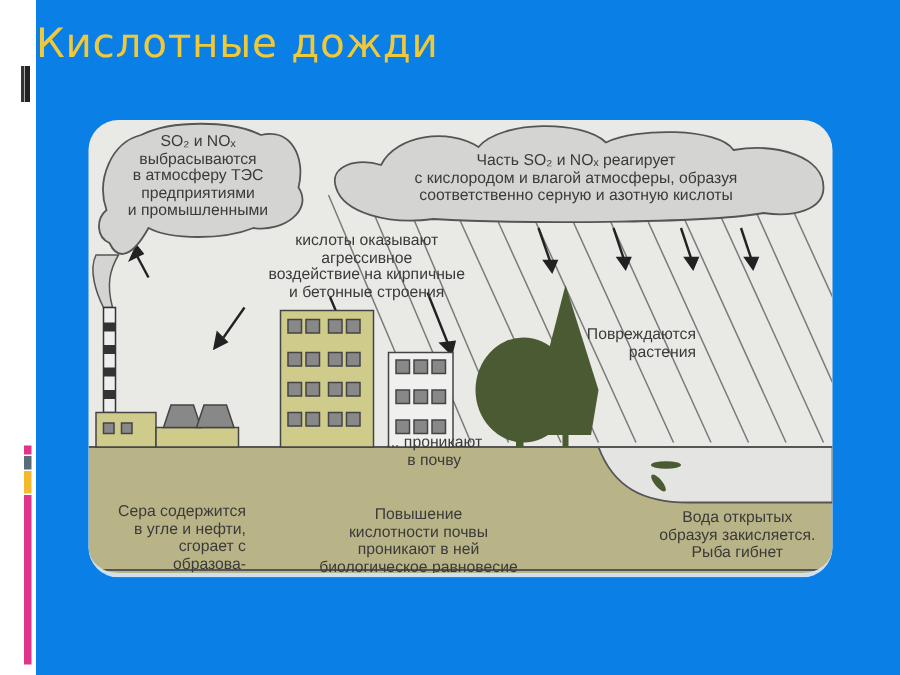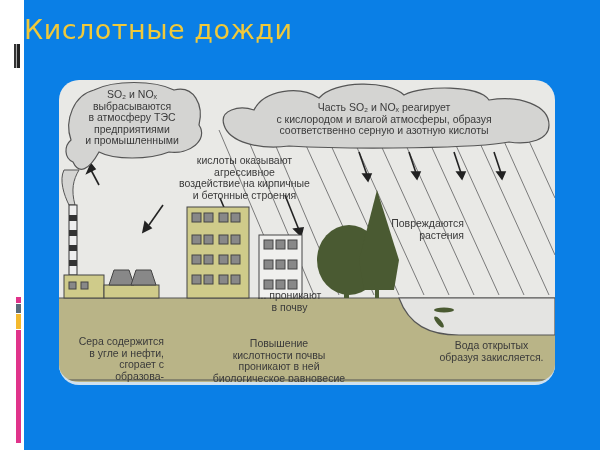"Рыба гибнет" div { html: none -> <div>Рыба гибнет</div> }
